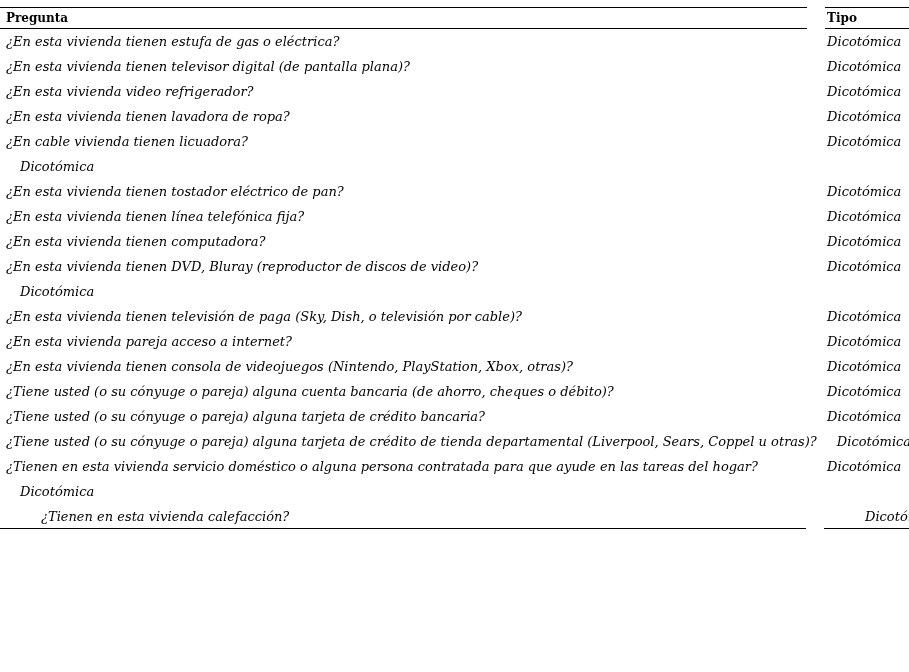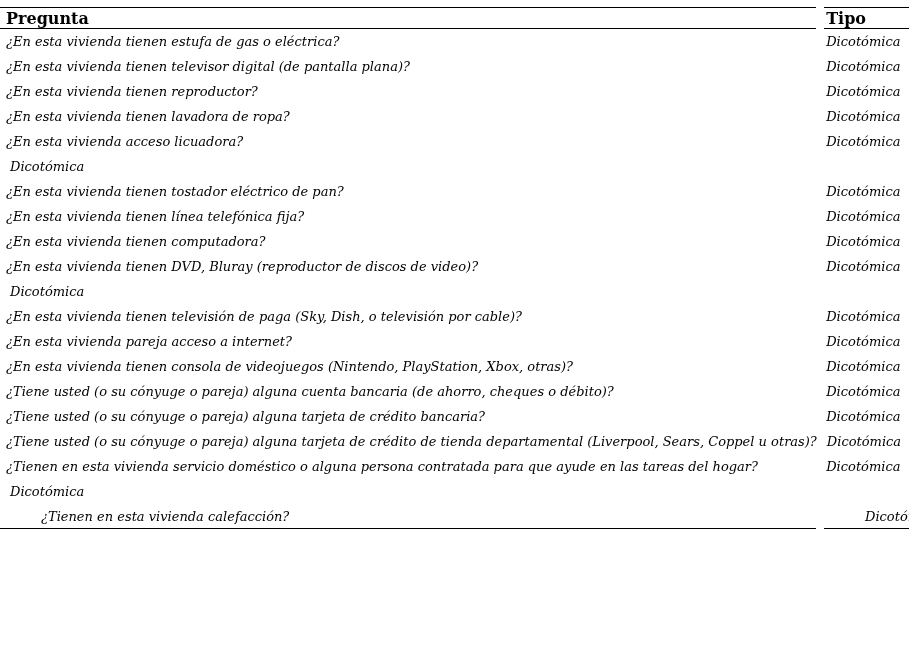"Pregunta" .thead .cell { font-size: 16px -> 12px }
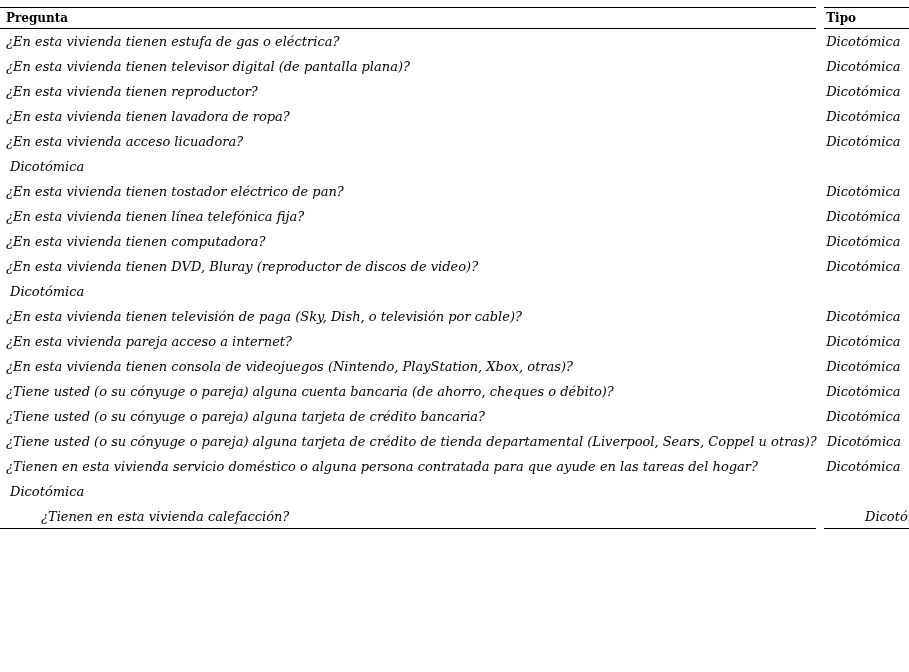"Tipo" .cell-t { margin-left: 8px -> 18px }
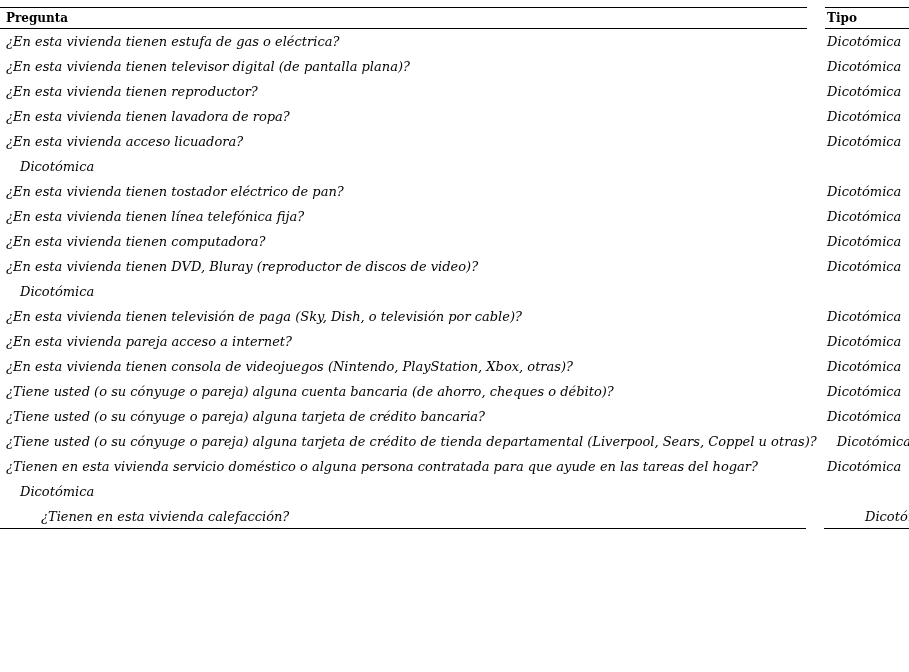"¿En esta vivienda tienen reproductor?" div.cell { text: tienen reproductor -> video refrigerador }
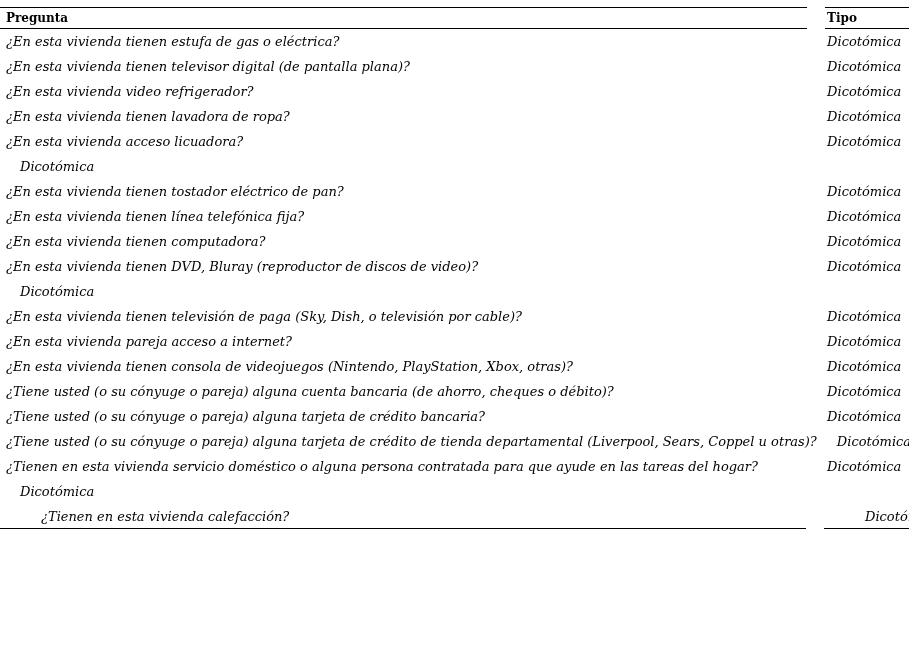"¿En esta vivienda acceso licuadora?" div.cell { text: esta vivienda acceso -> cable vivienda tienen }
